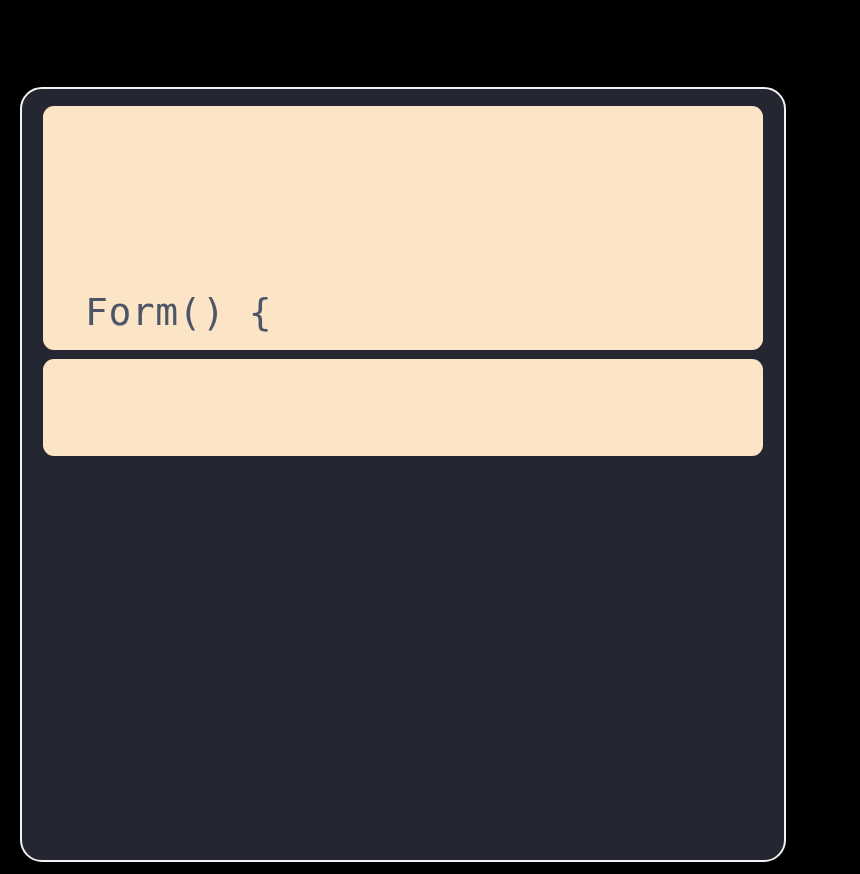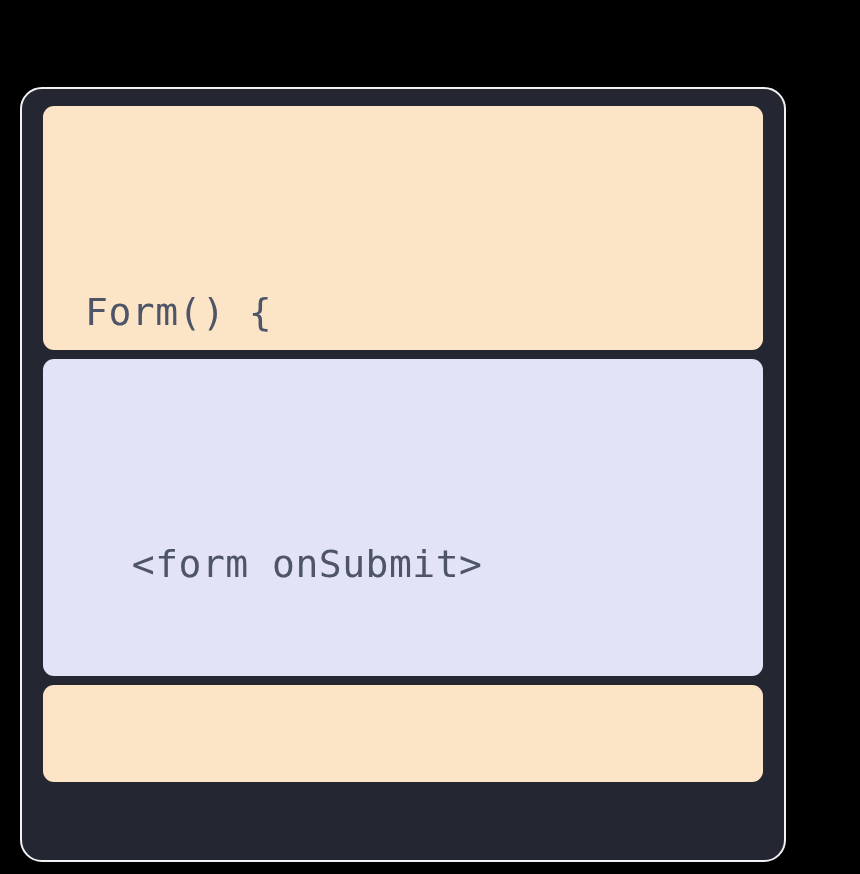"<form onSubmit>" div.panel { html: <div> <span> &lt;form onSubmit&gt;</span> </div> -> none }
